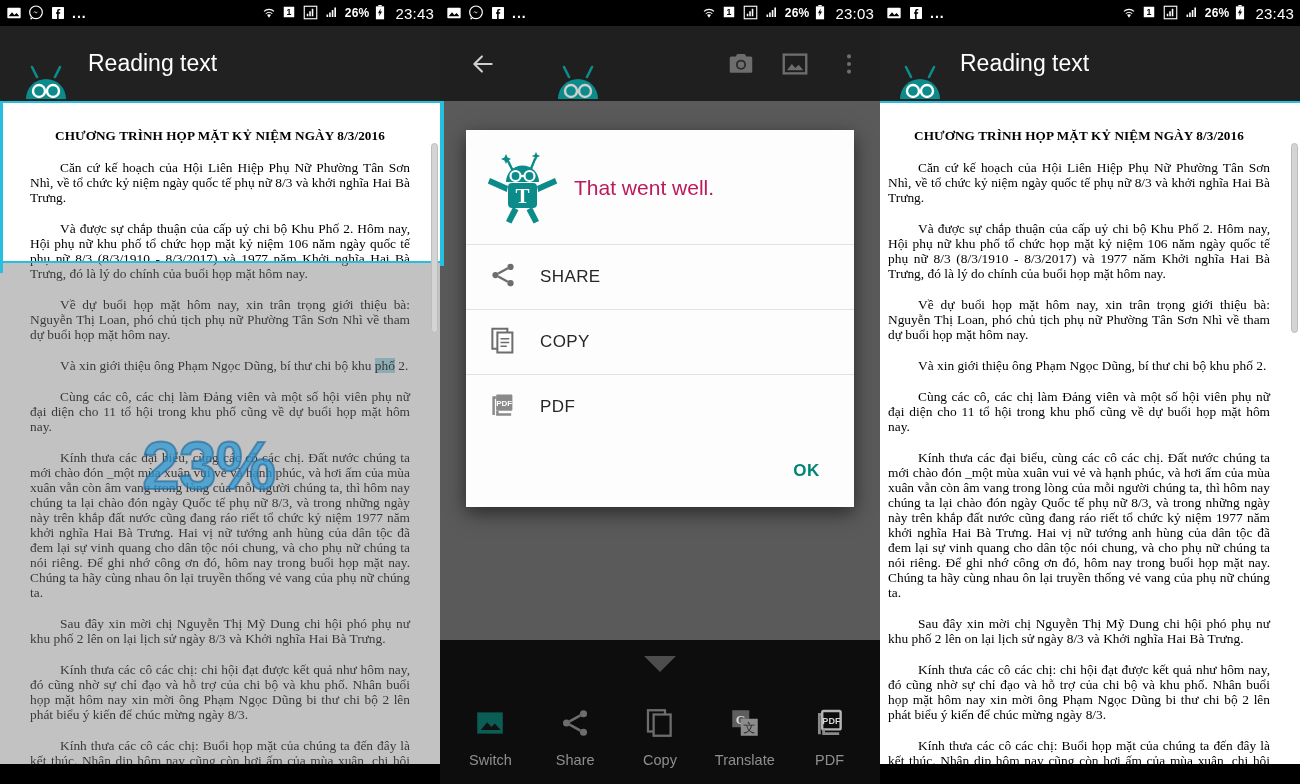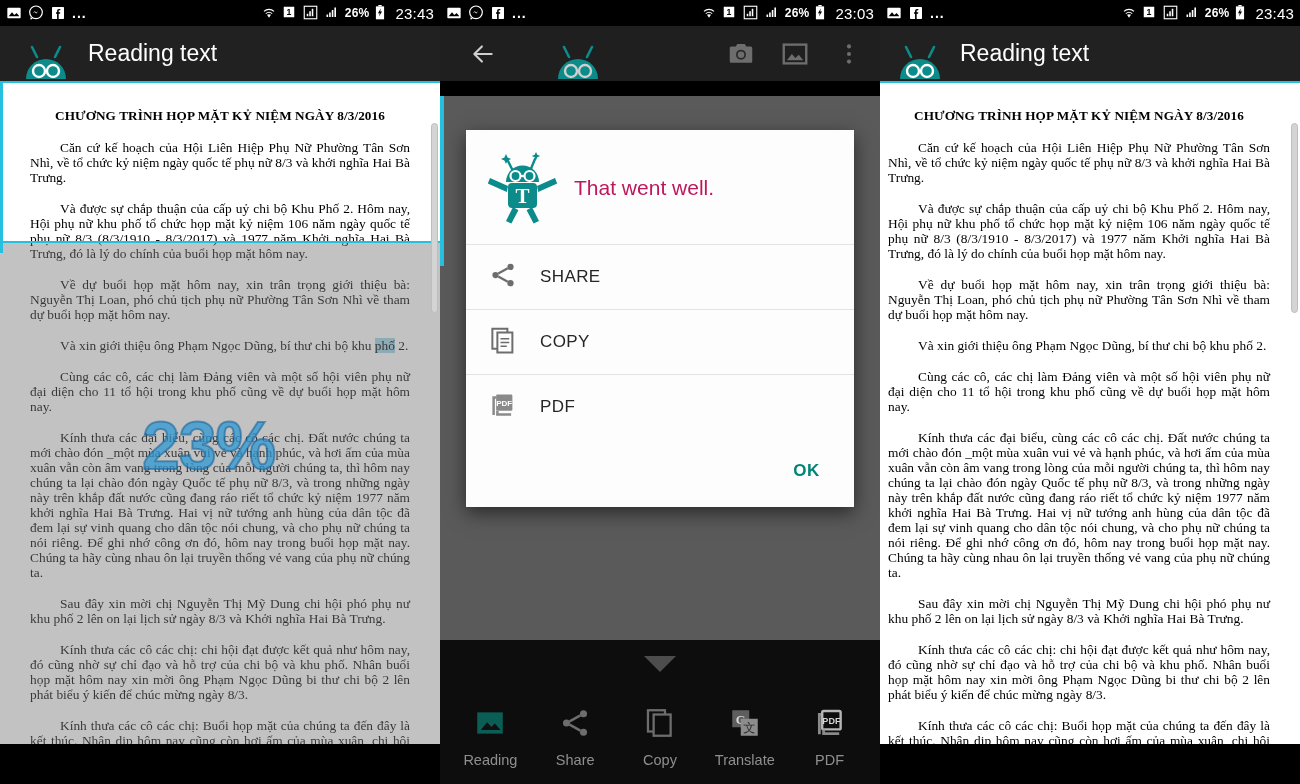"Reading text" .appbar { height: 55px -> 75px }
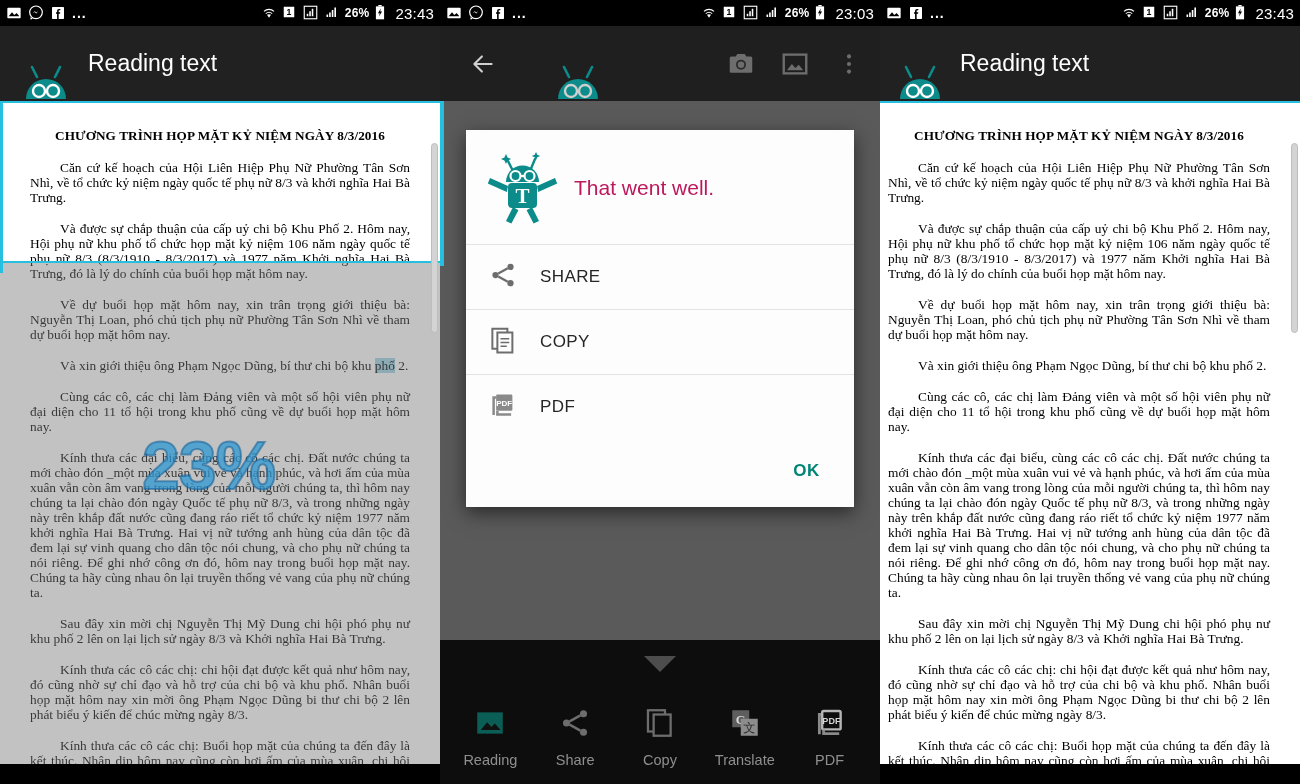"Reading" span.bb-label { text: Reading -> Switch }
